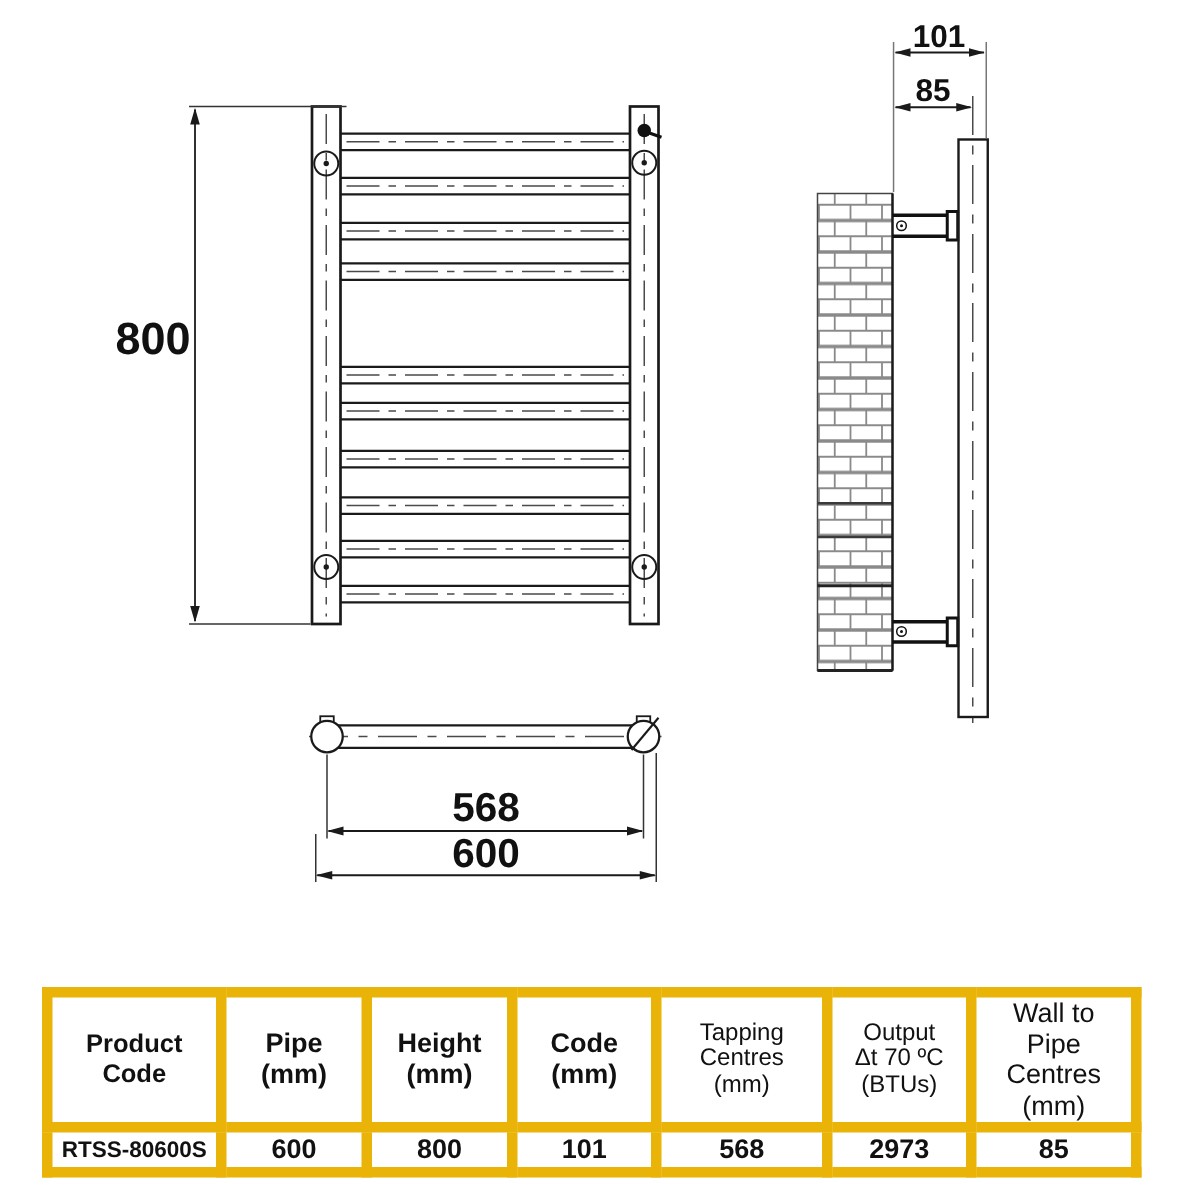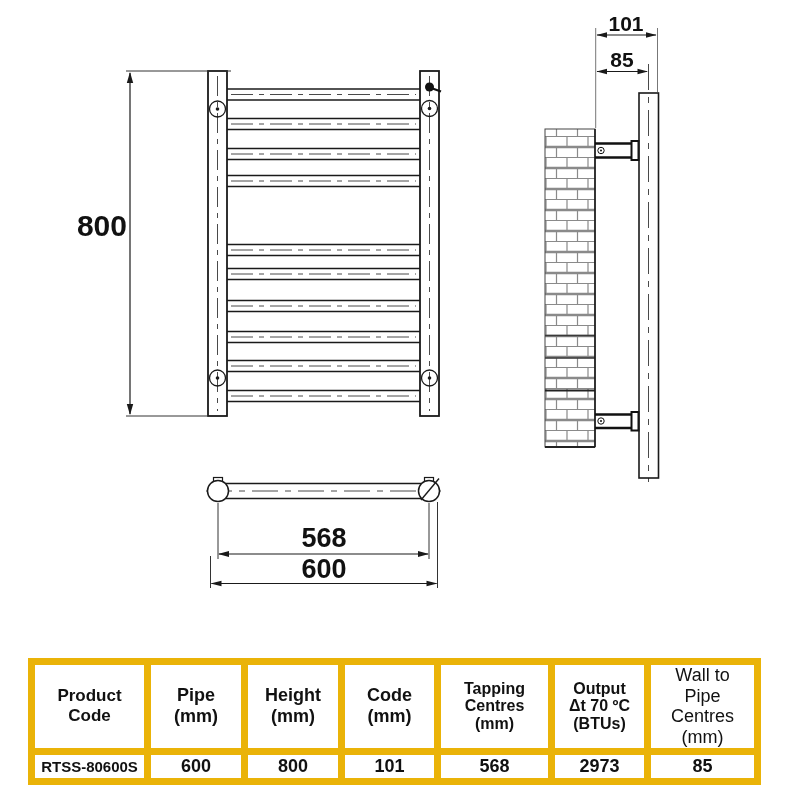"Tapping" th.hdr-sm { font-weight: 700 -> 400 }
